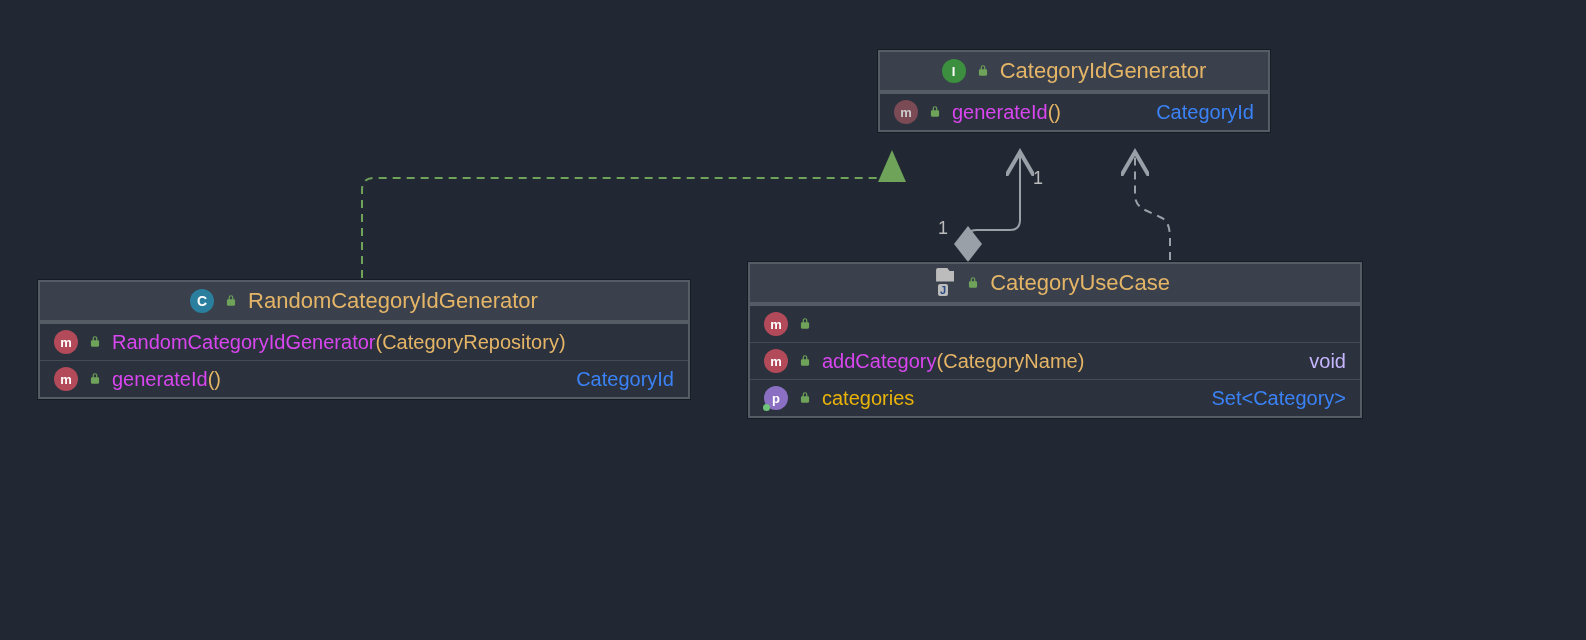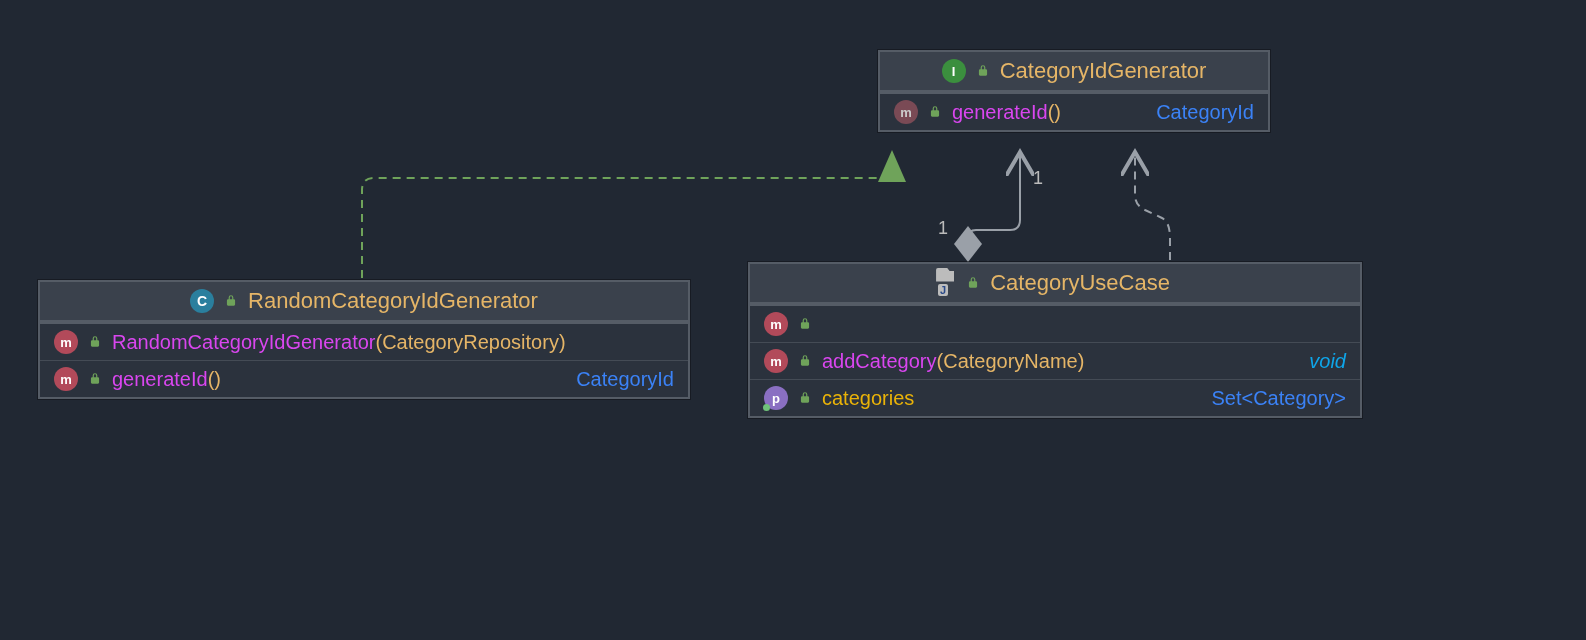"void" .void { color: #0ea5e9 -> #c4b5fd; font-style: italic -> none }
